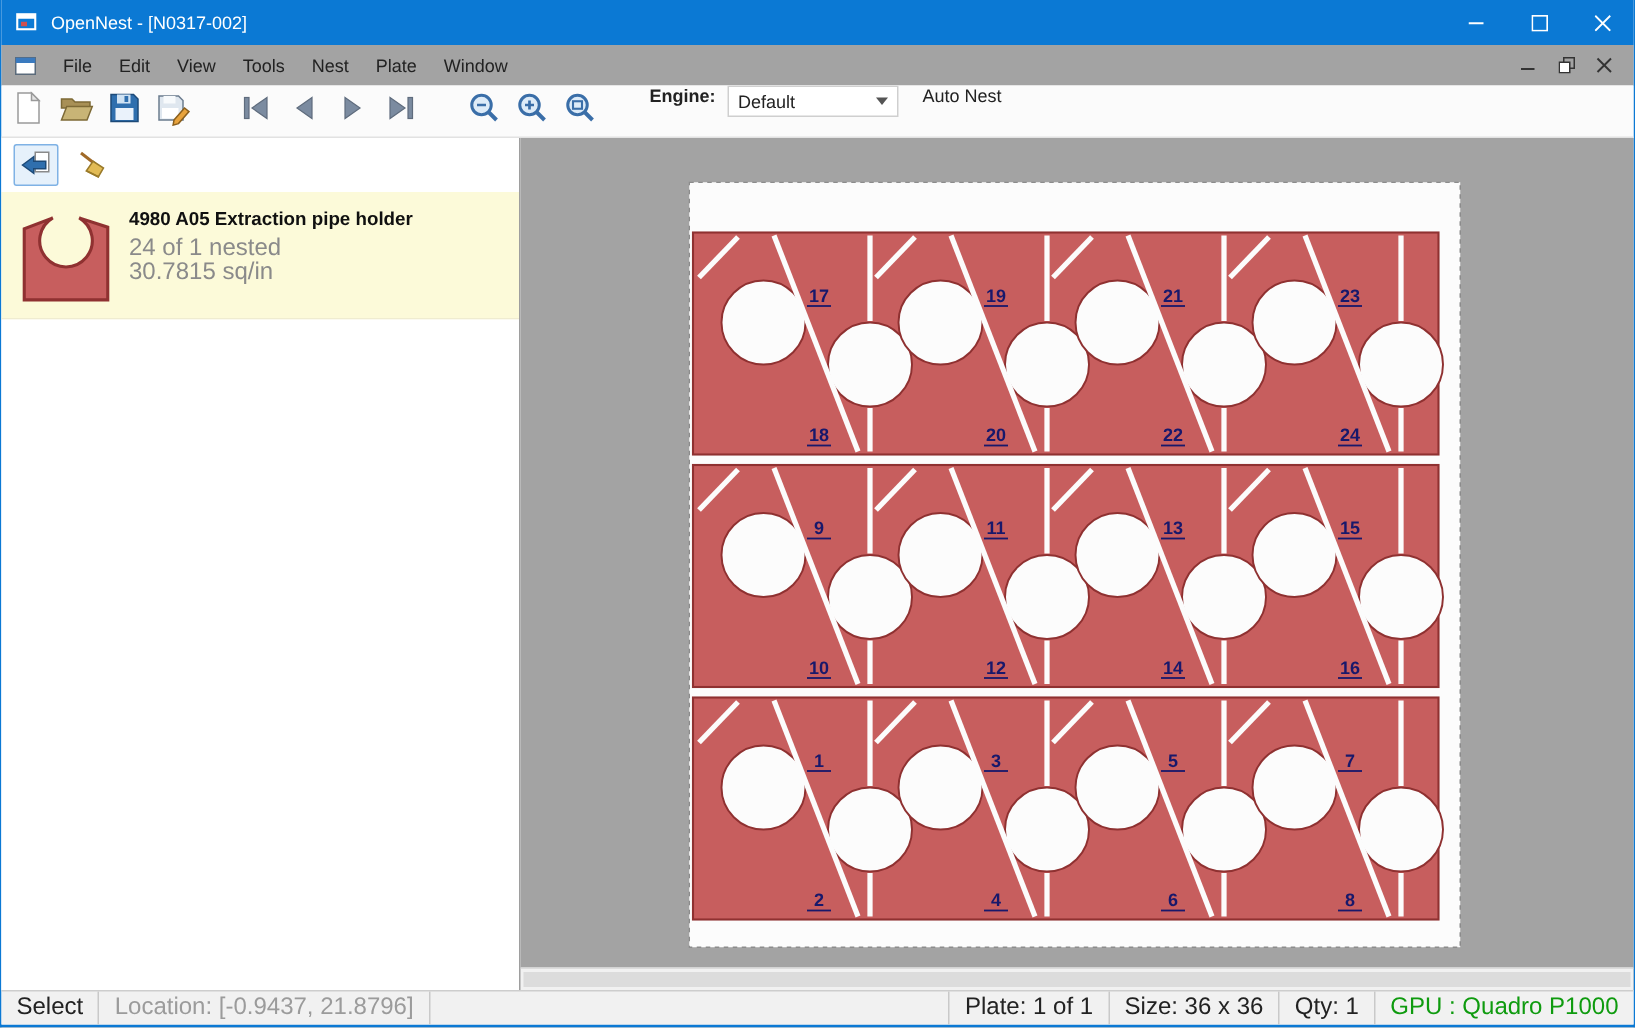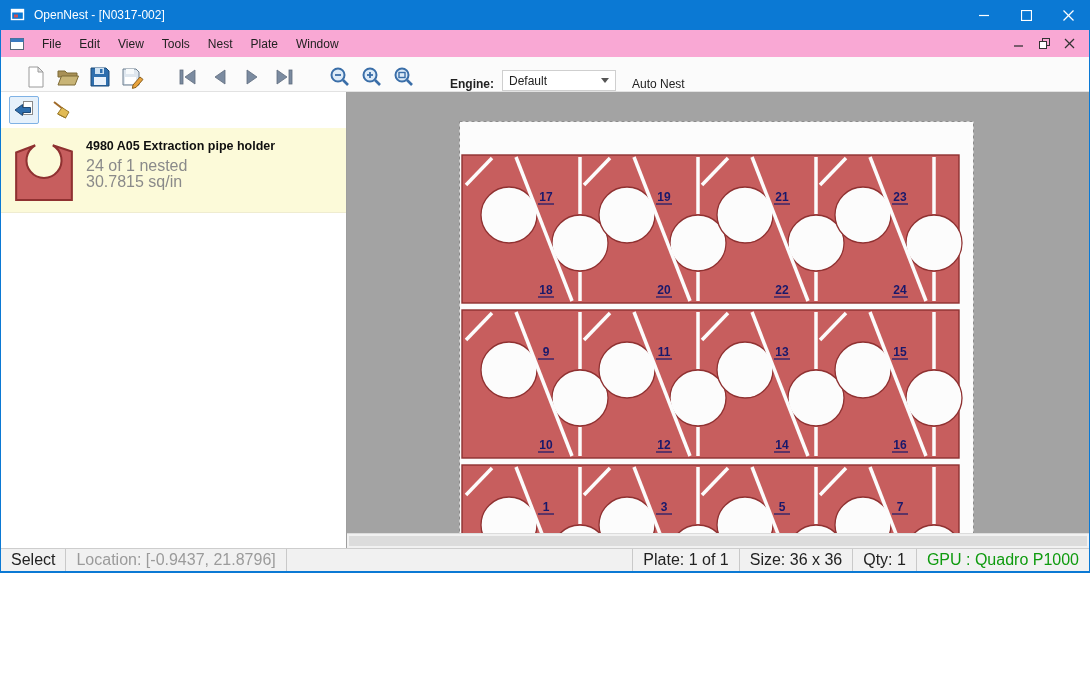"OpenNest - [N0317-002]" .window { height: 573px -> 685px }
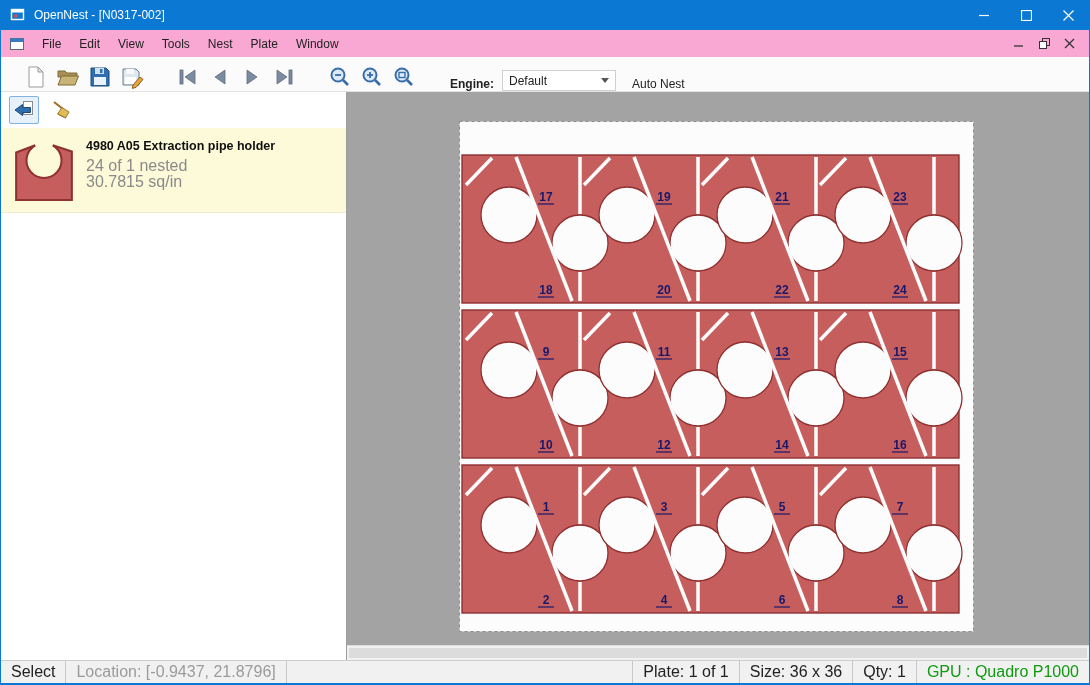"File" .menubar { background: #f9a8d4 -> #a3a3a3 }
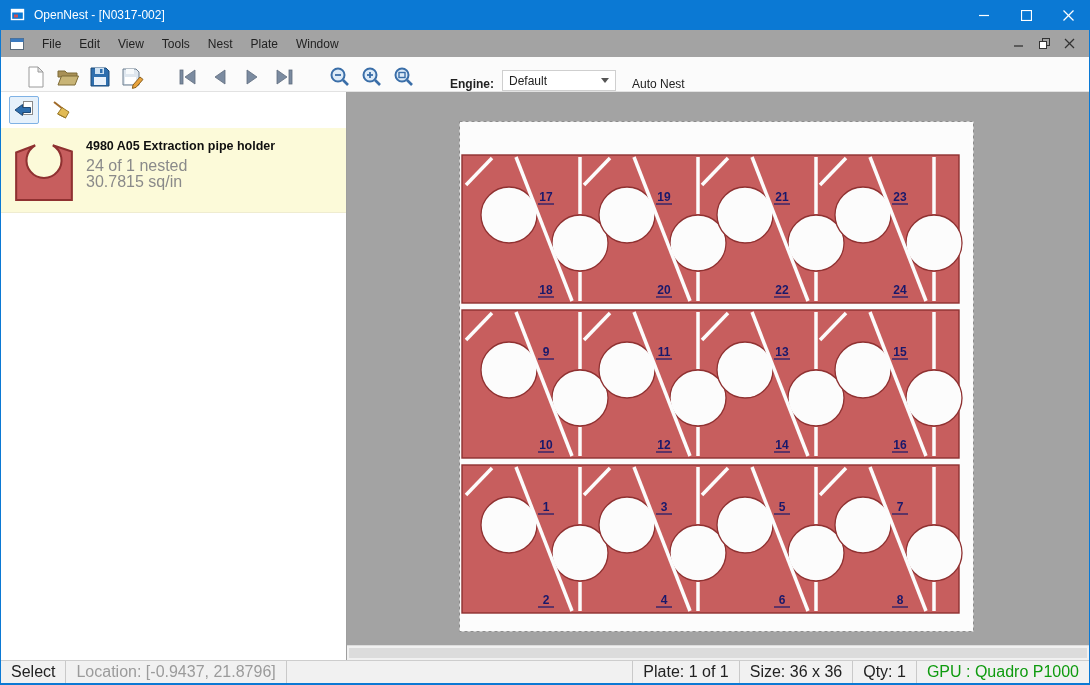"Engine:" .toolbar { align-items: flex-end -> flex-start; padding: 0 19px -> 0 2px }
